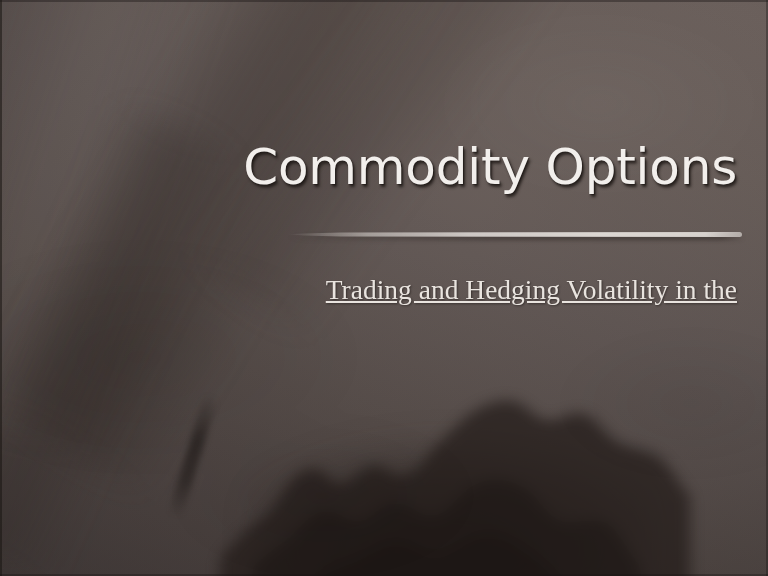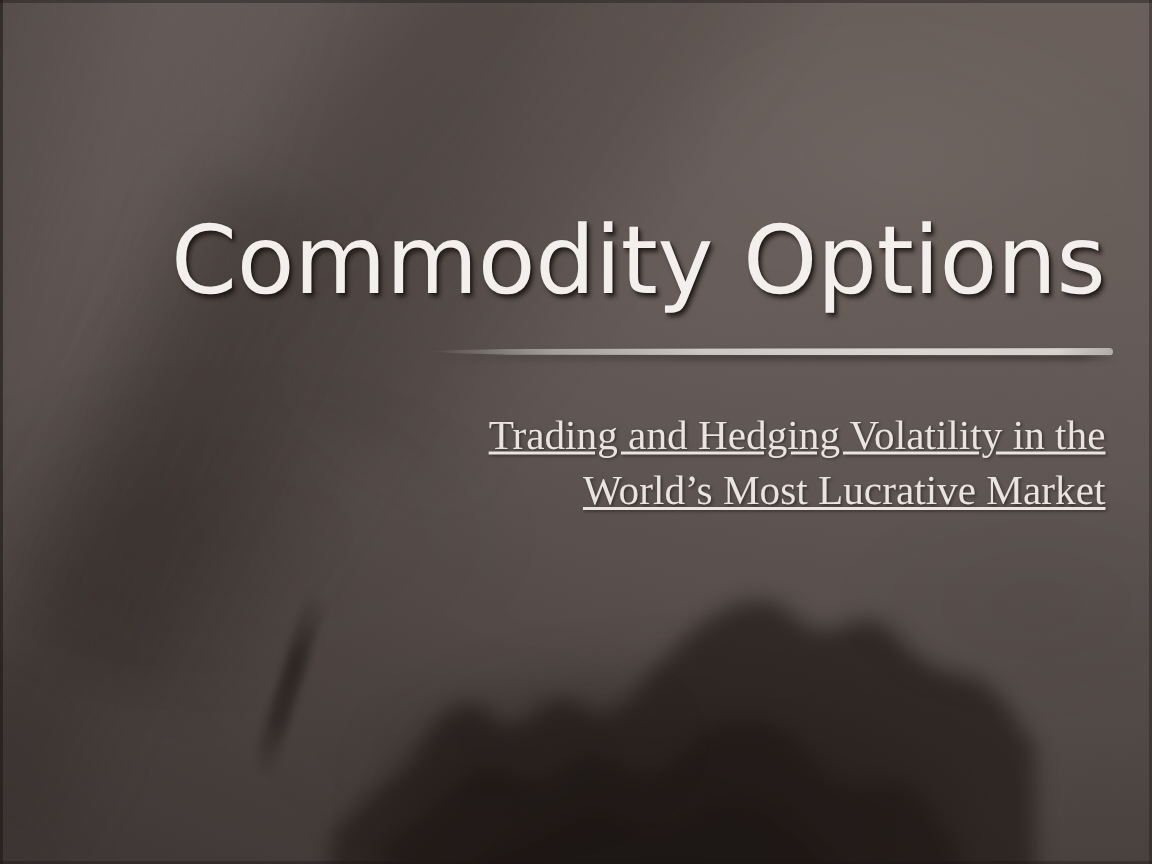"Commodity Options" #title { font-size: 63px -> 50px }
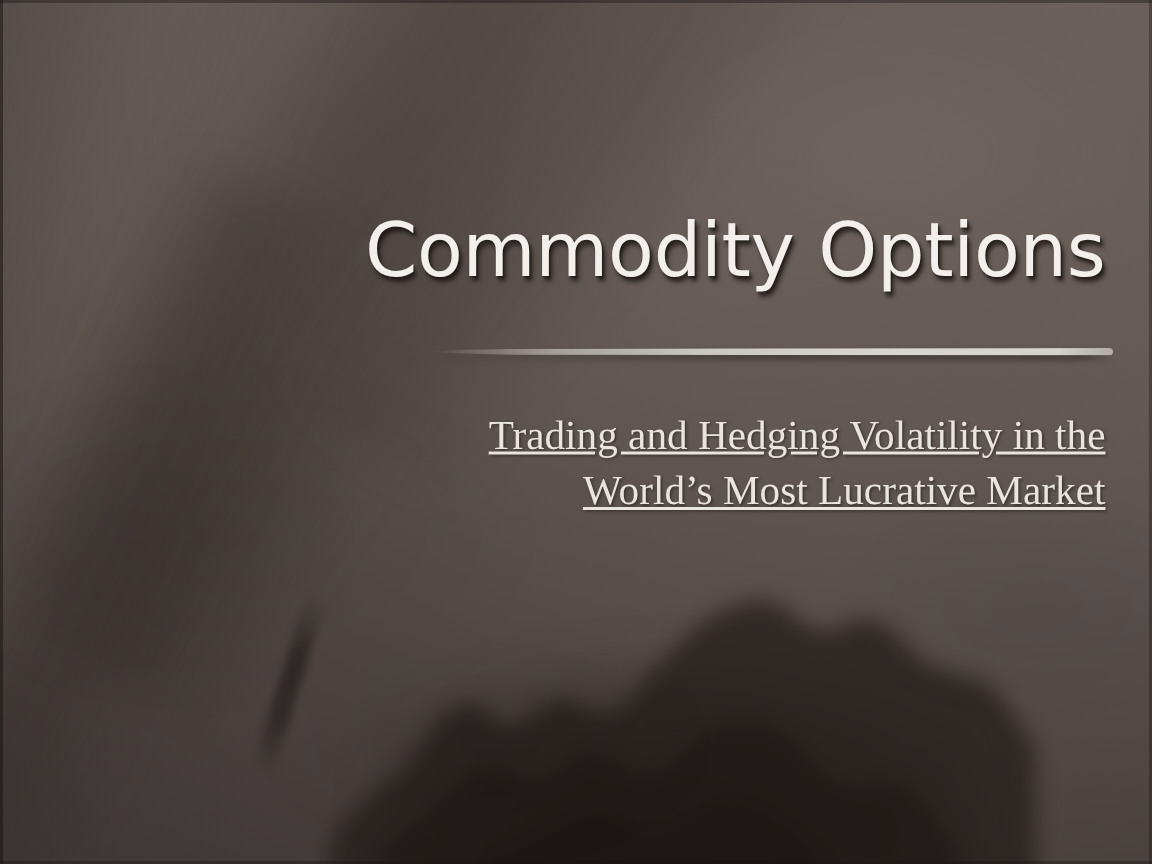"World’s Most Lucrative Market" span.line { html: <span>World’s Most Lucrative Market</span> -> none }
